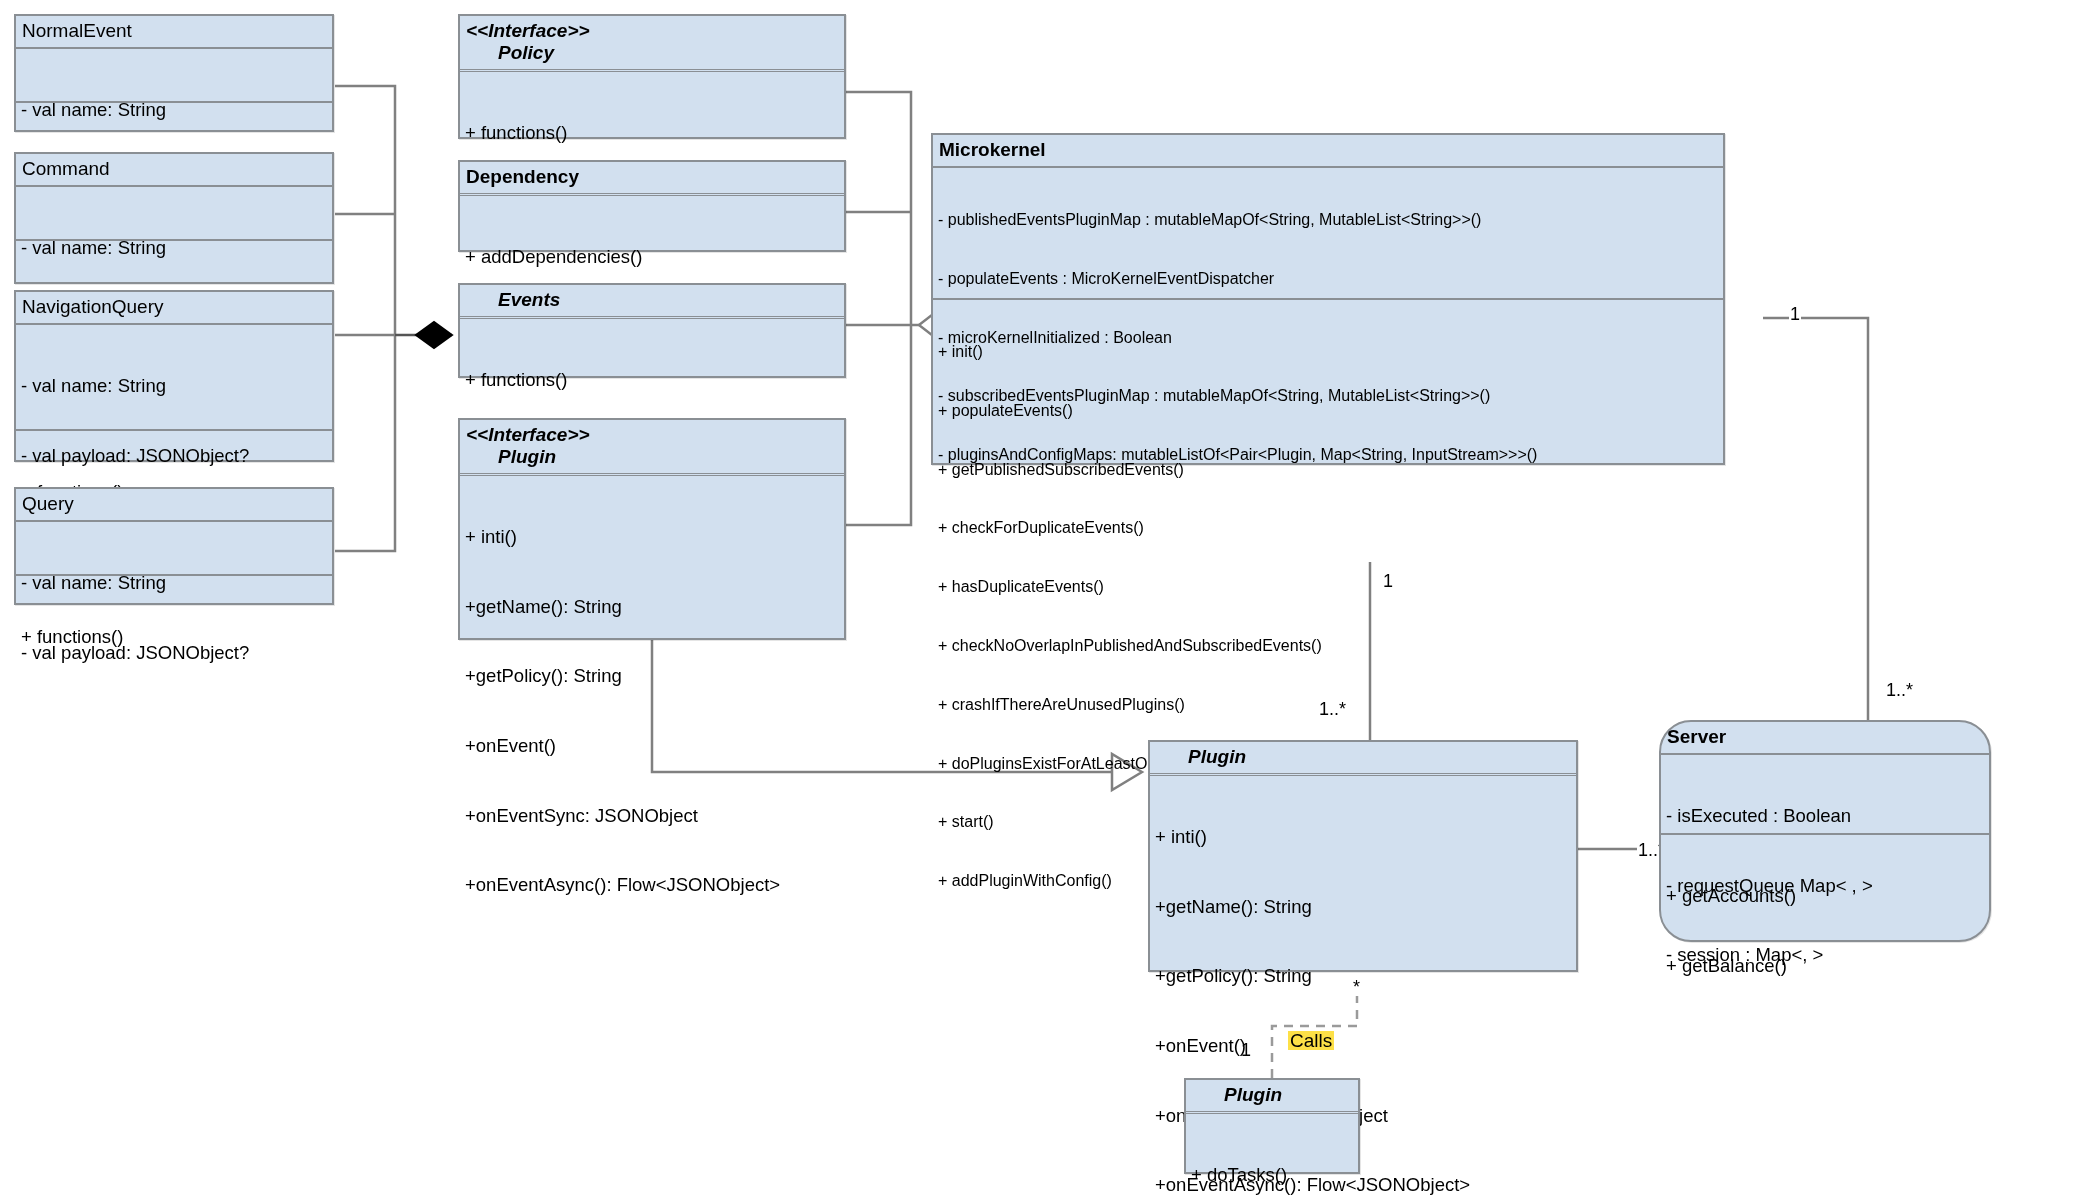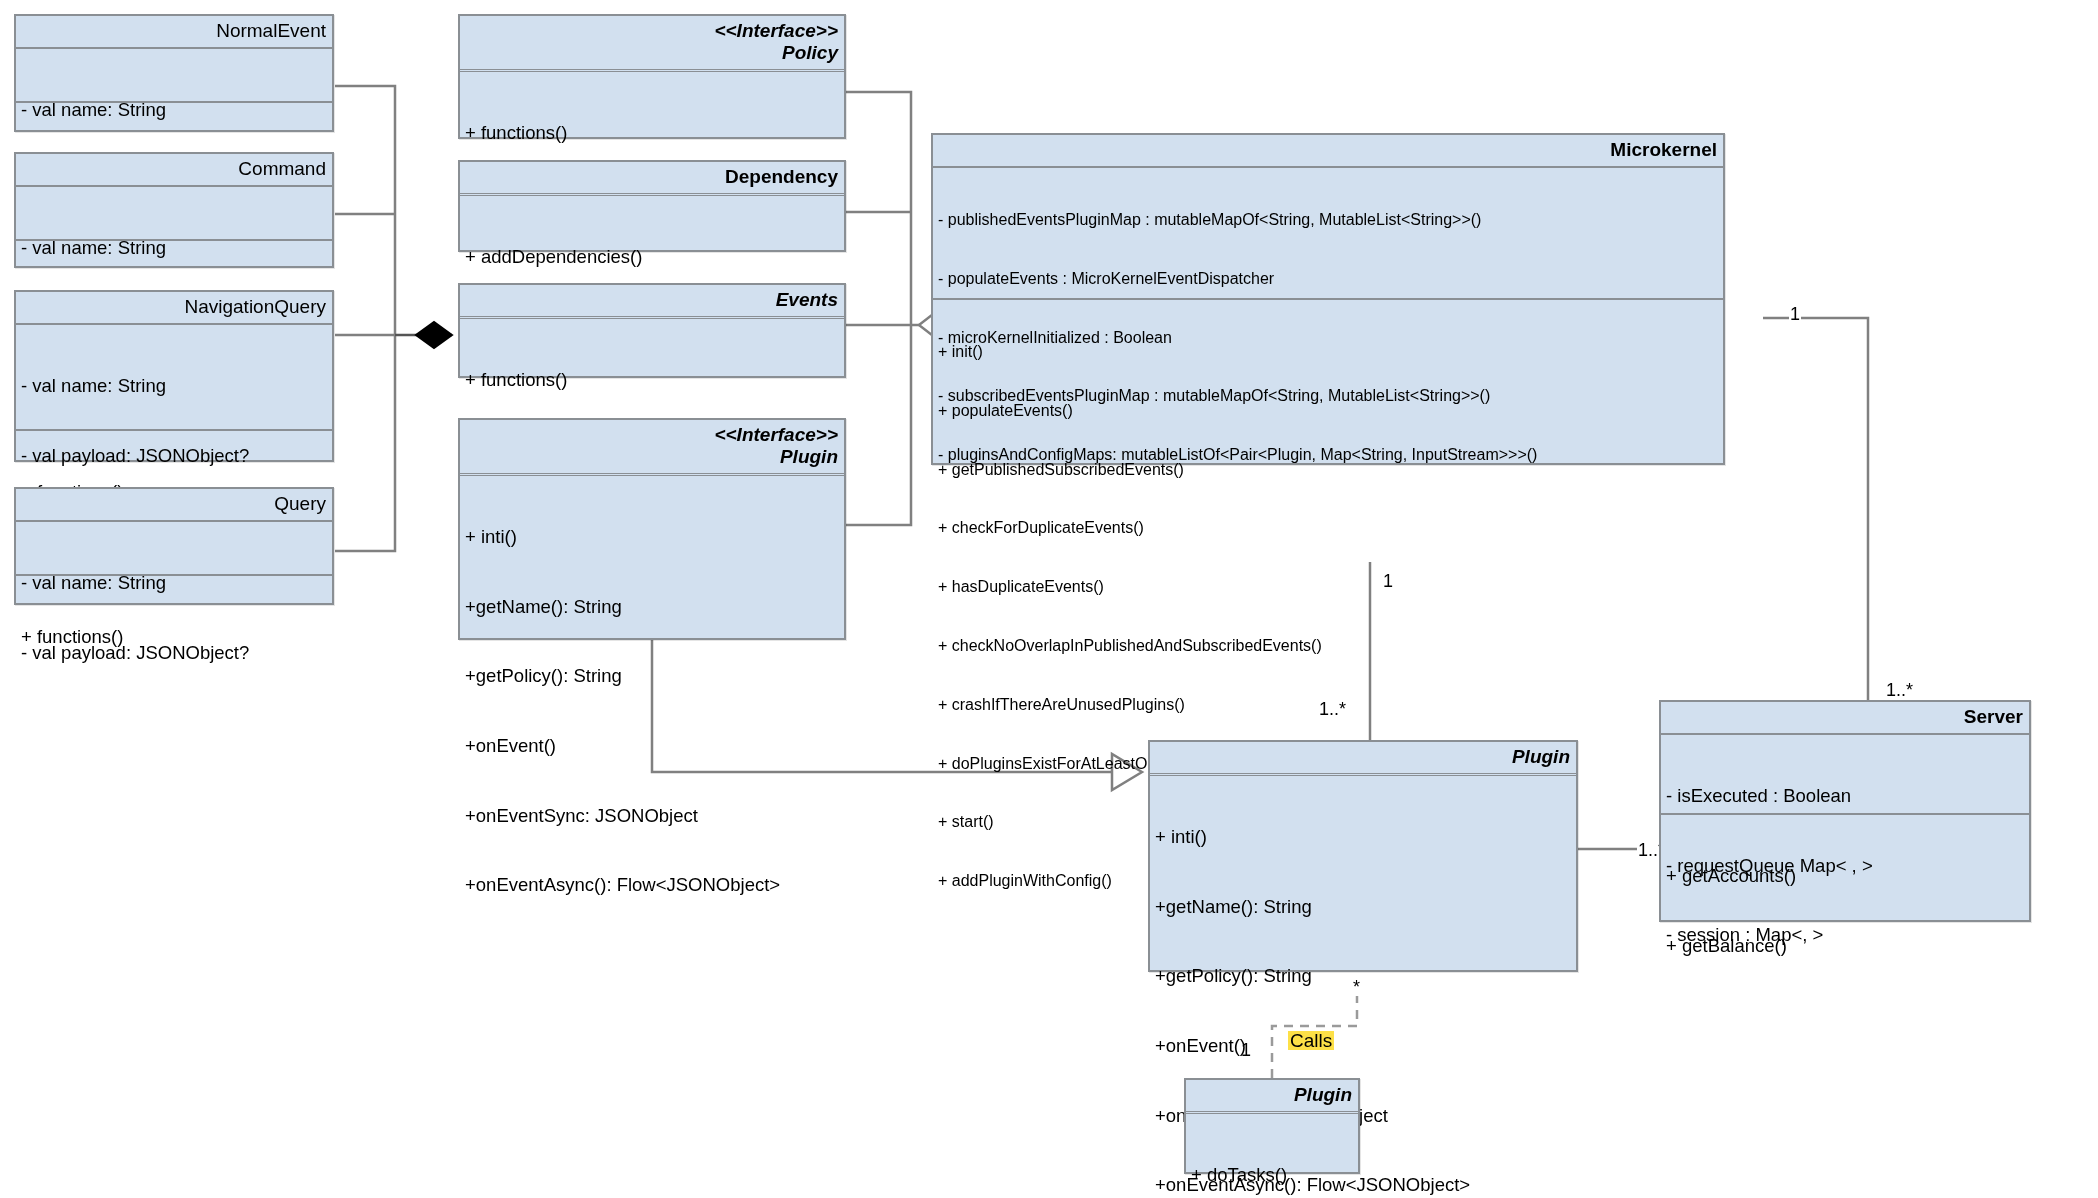"NormalEvent" .uml .hdr { text-align: right -> left }
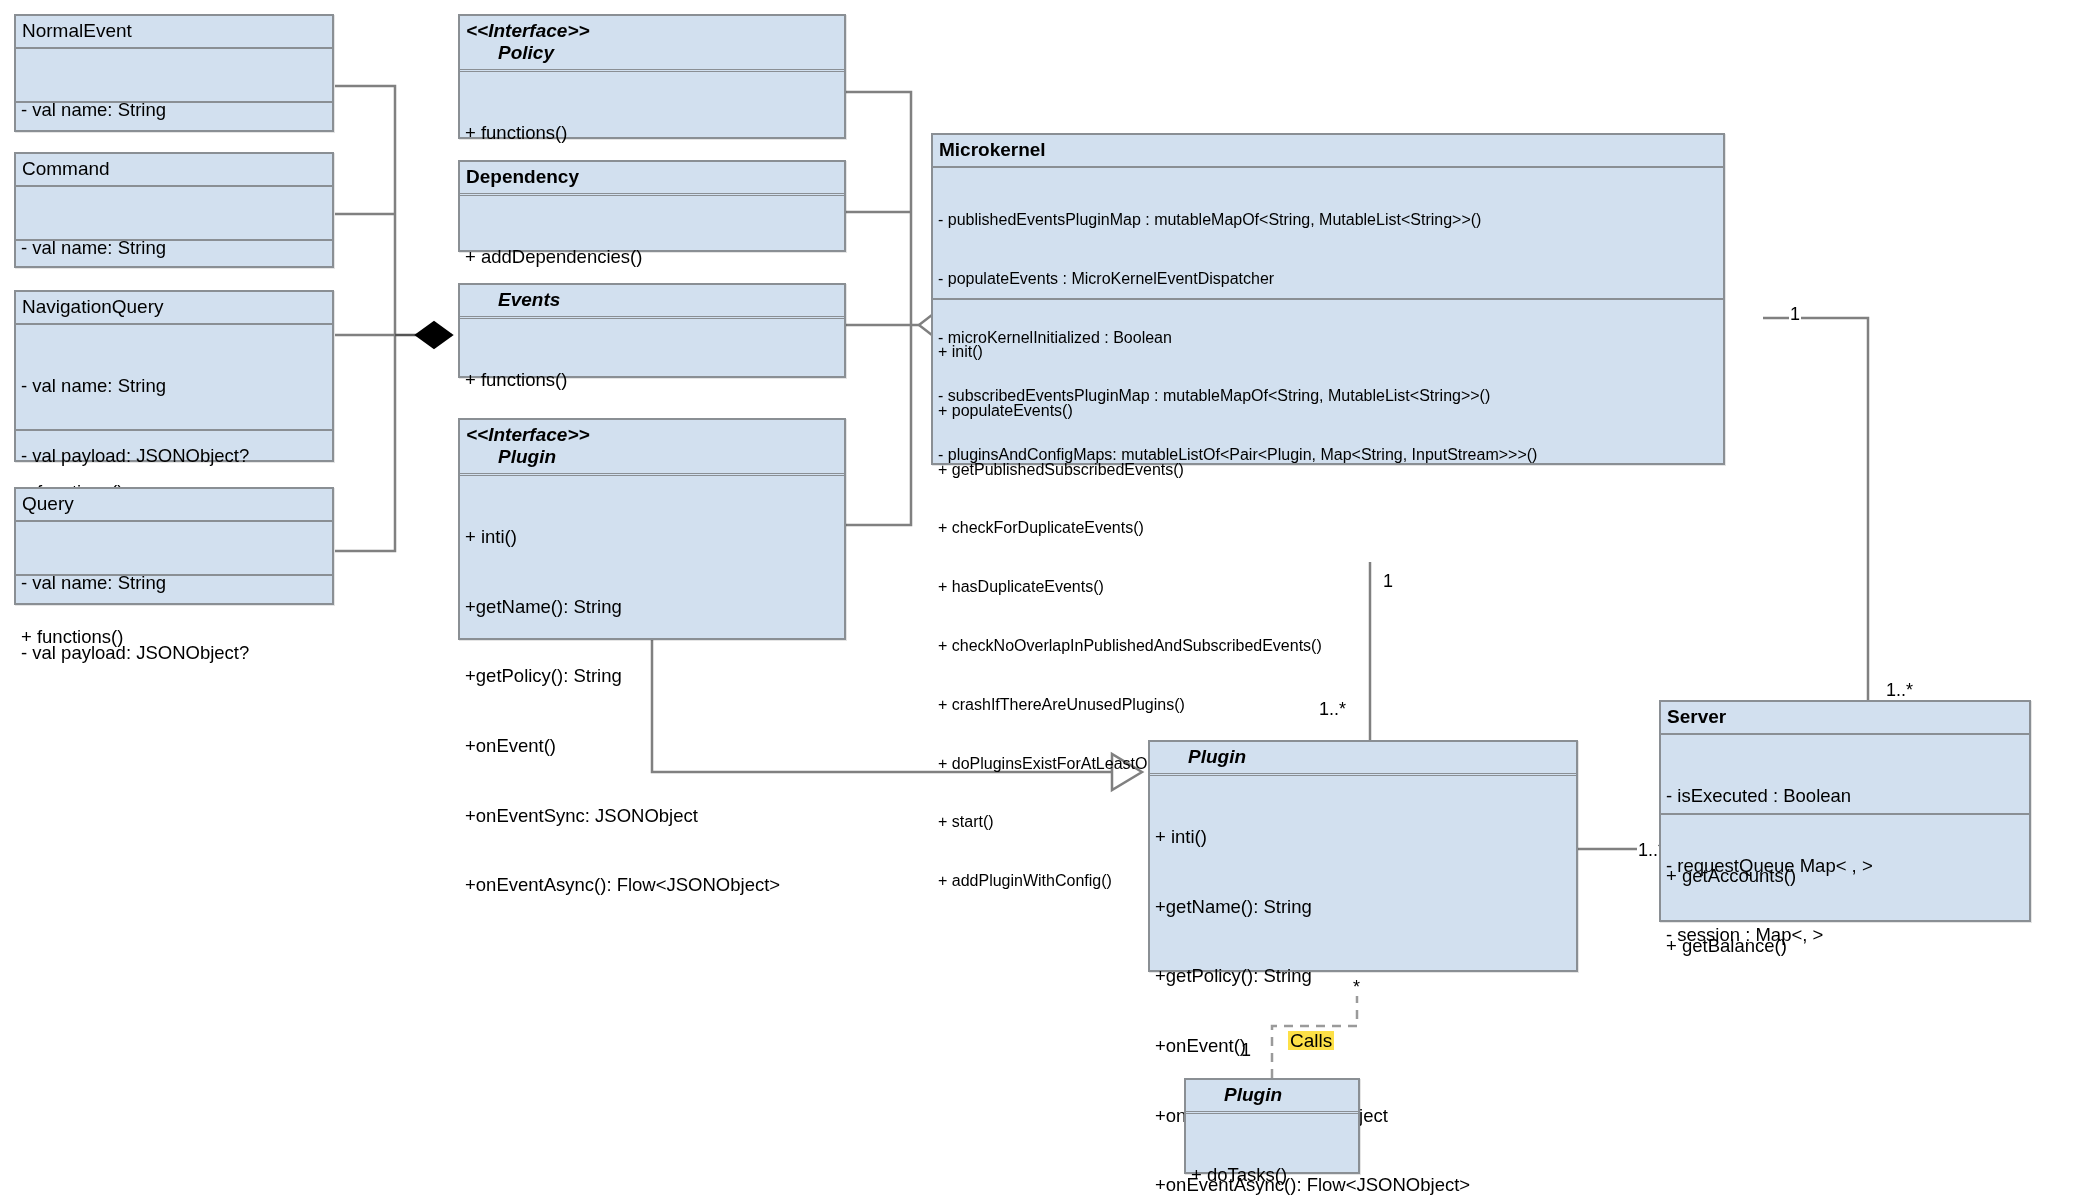"Command" div.uml { height: 116px -> 132px }
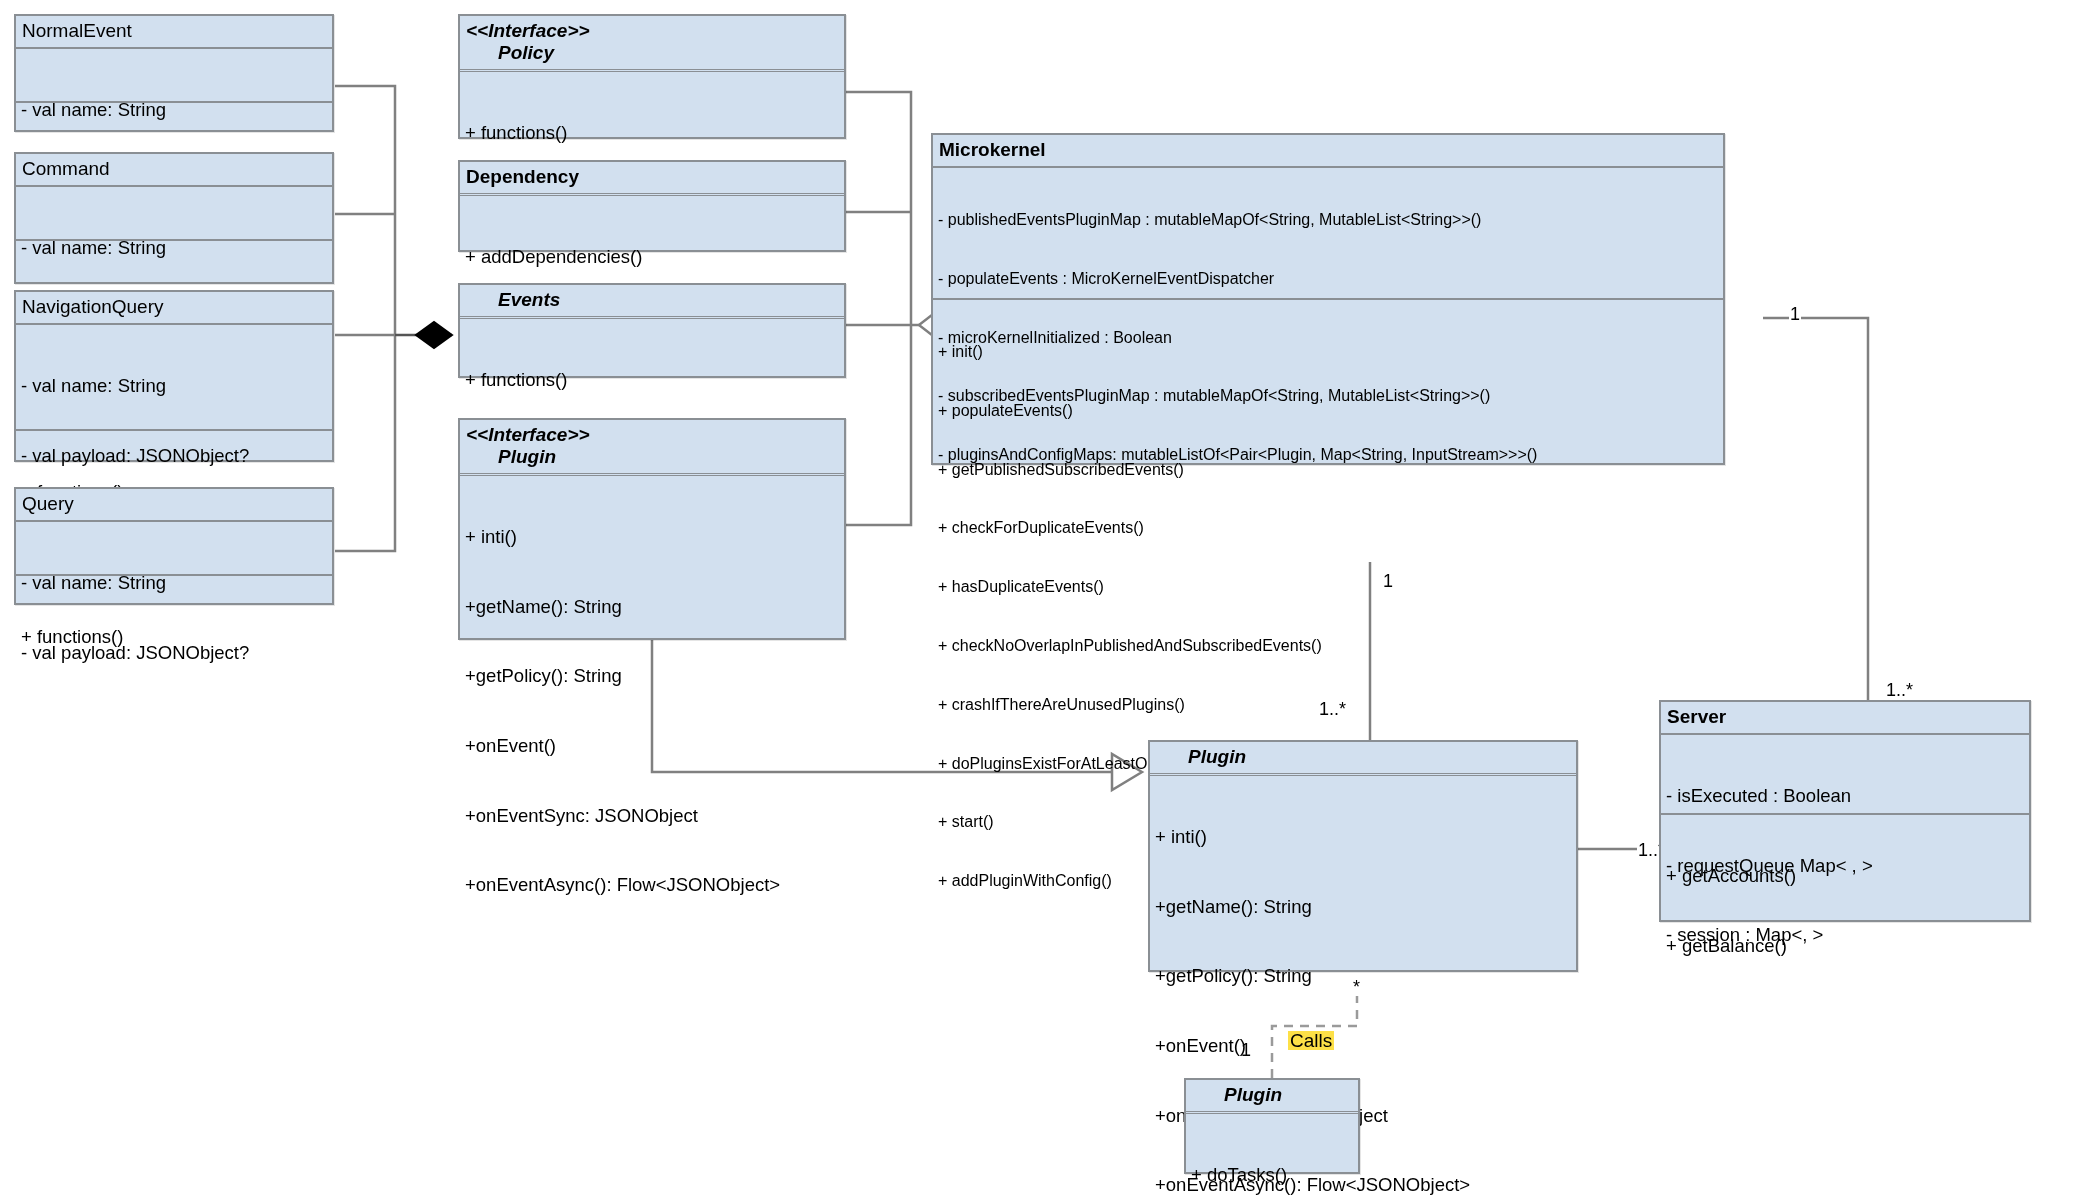"Server" div.uml { border-radius: none -> 32px; top: 700px -> 720px; width: 372px -> 332px }
